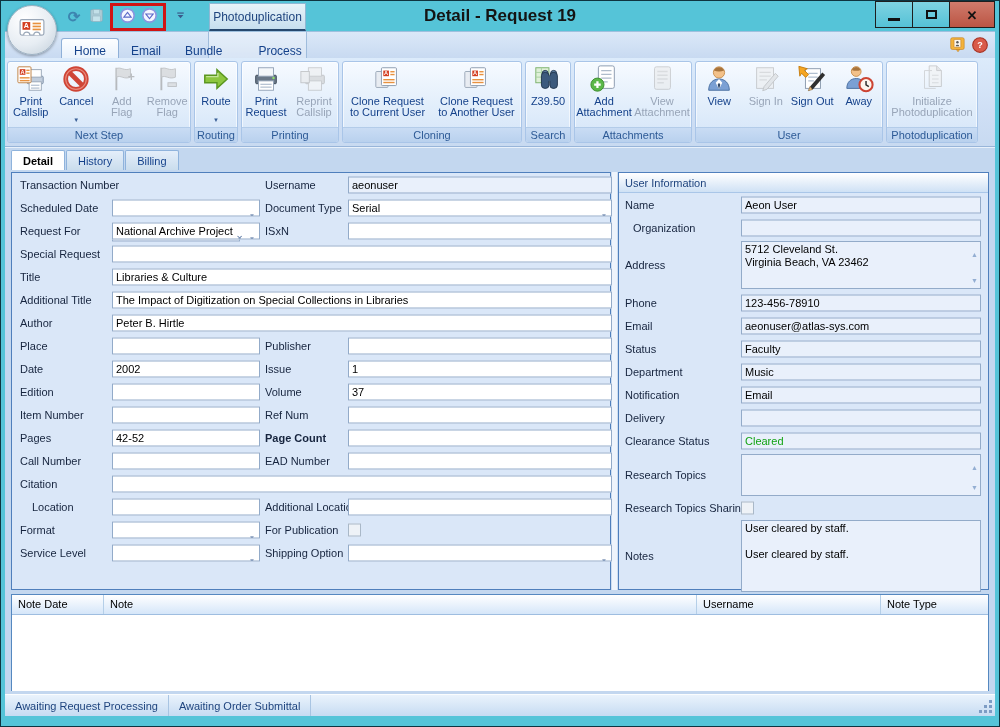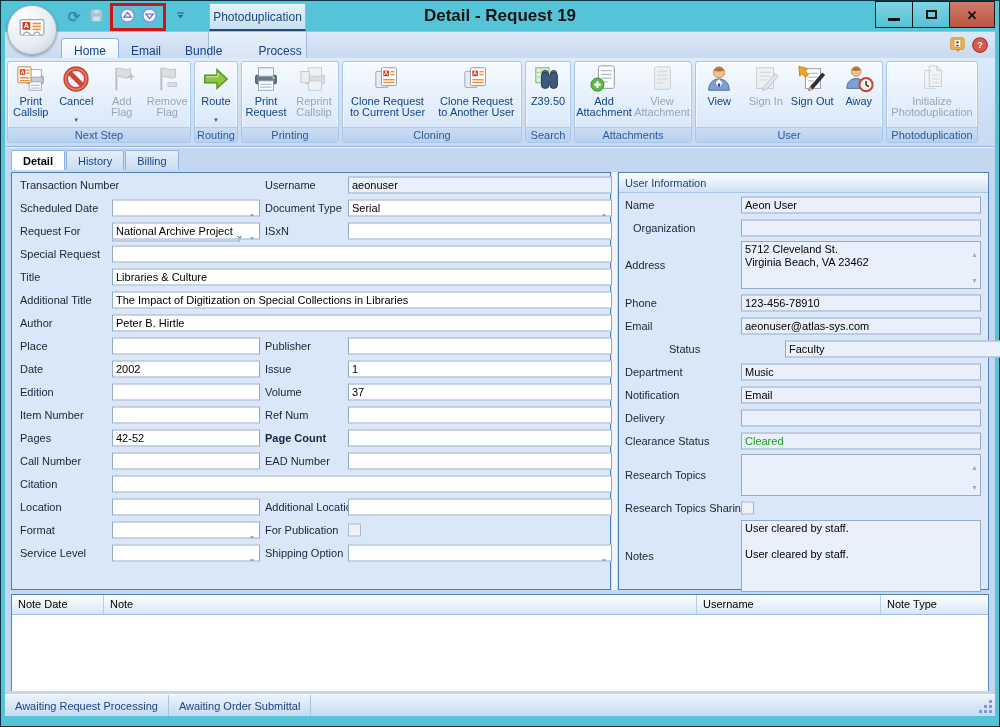"Status" div.prow { margin-left: 44px -> none }
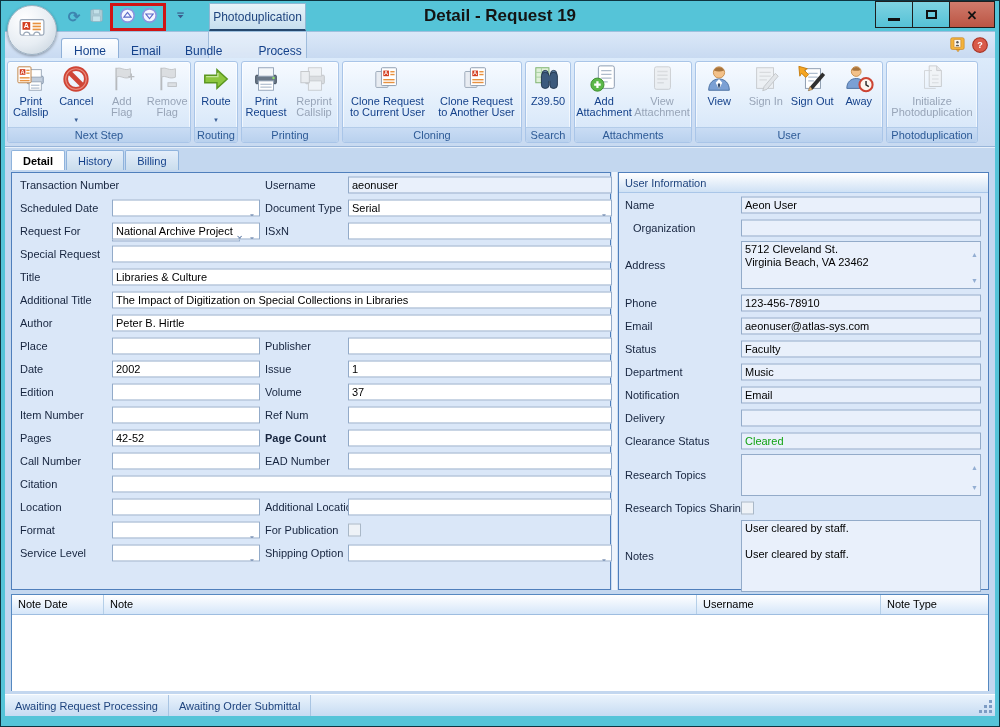"Location" span.flabel { left: 8px -> 20px }
